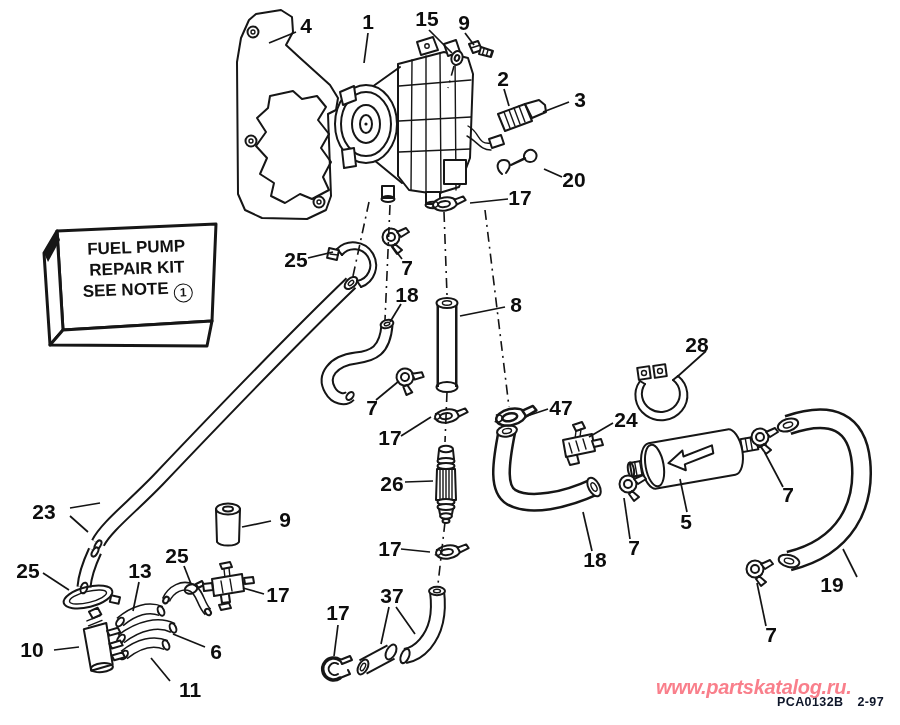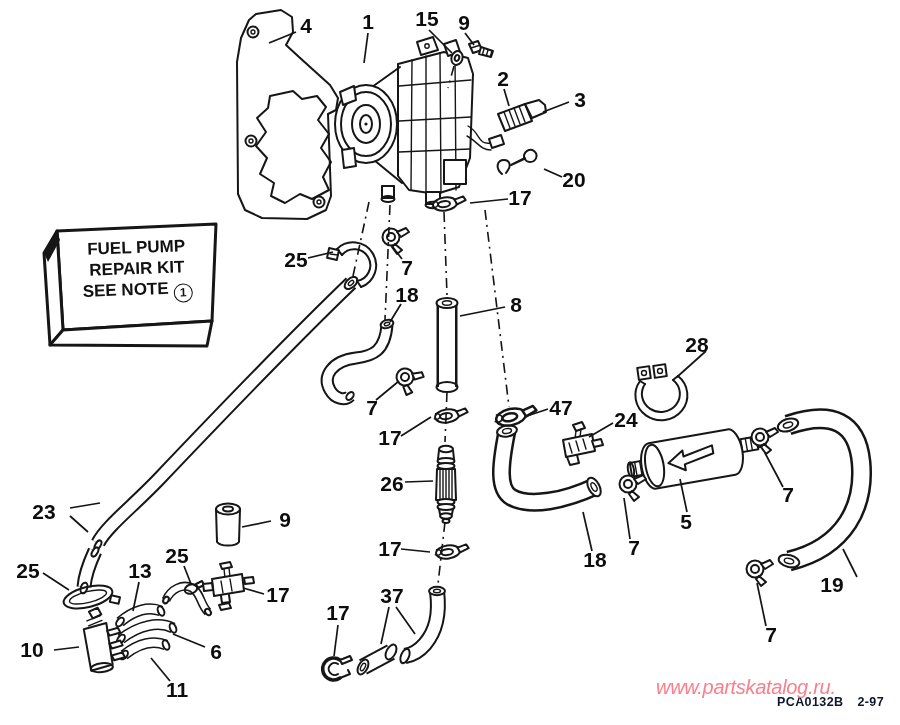"11" span.co { left: 177px -> 190px }
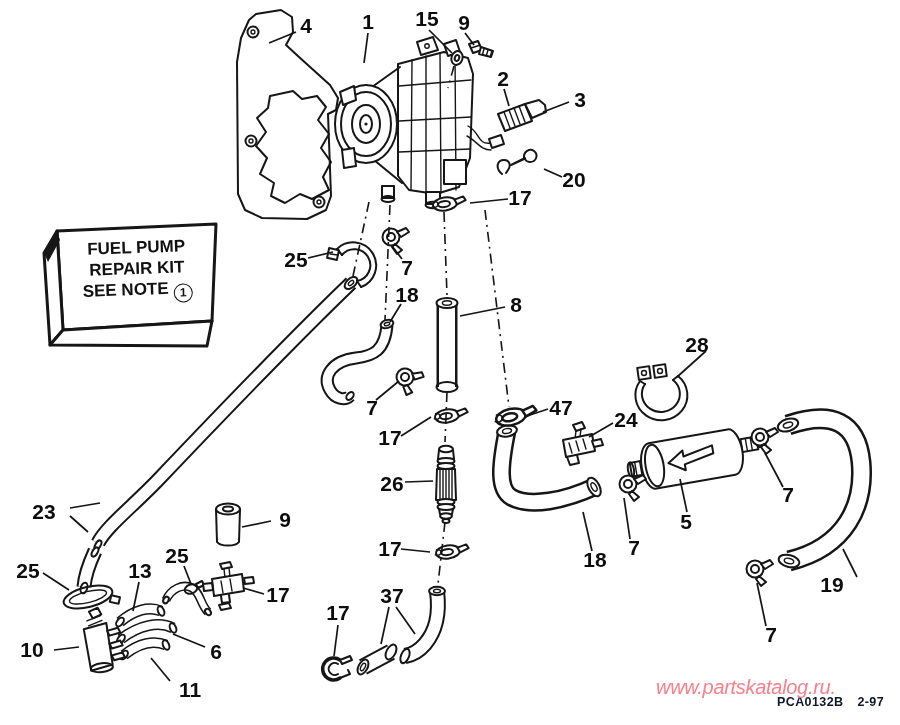"www.partskatalog.ru." .watermark { font-weight: 400 -> 700 }
